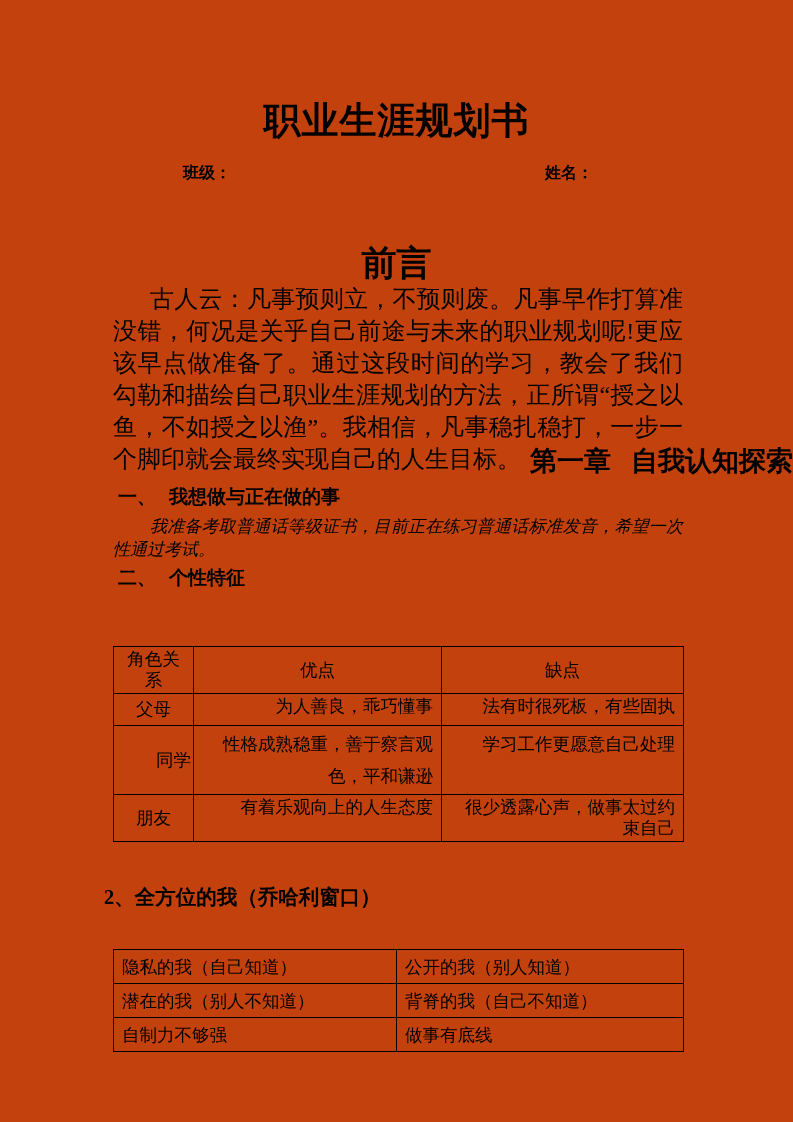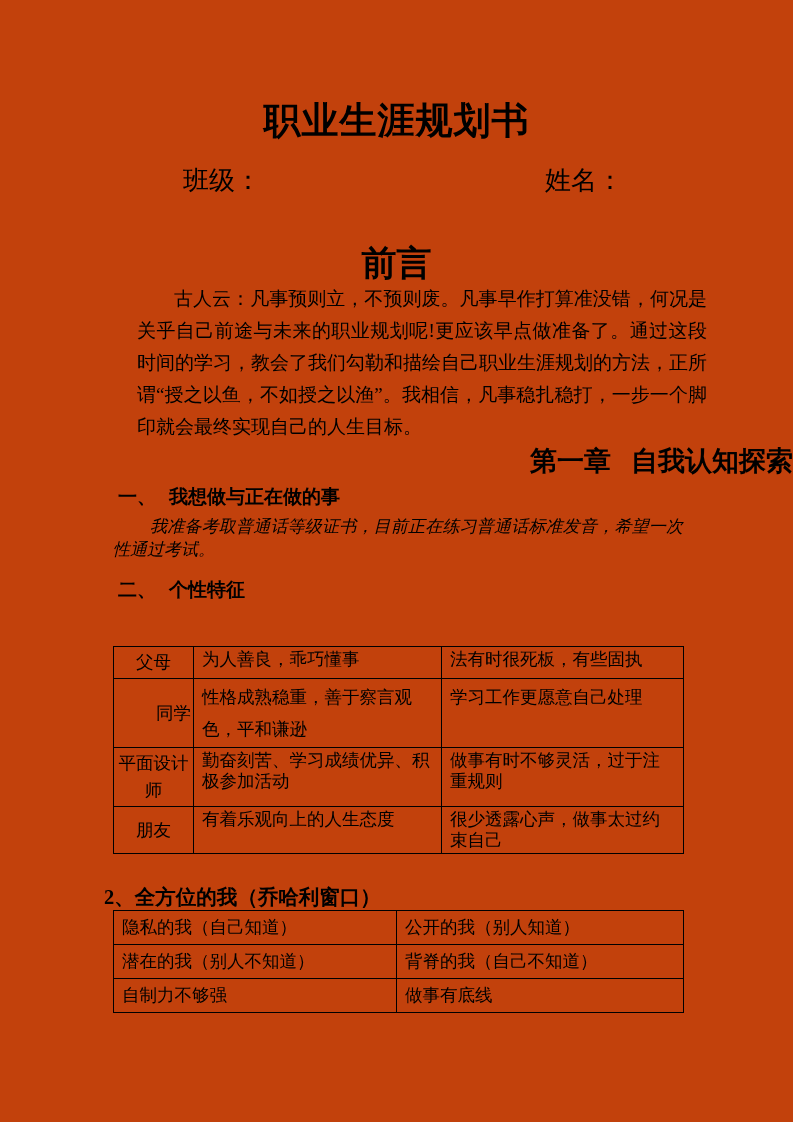"班级：" .meta-row { font-size: 26px -> 16px; font-weight: normal -> bold }
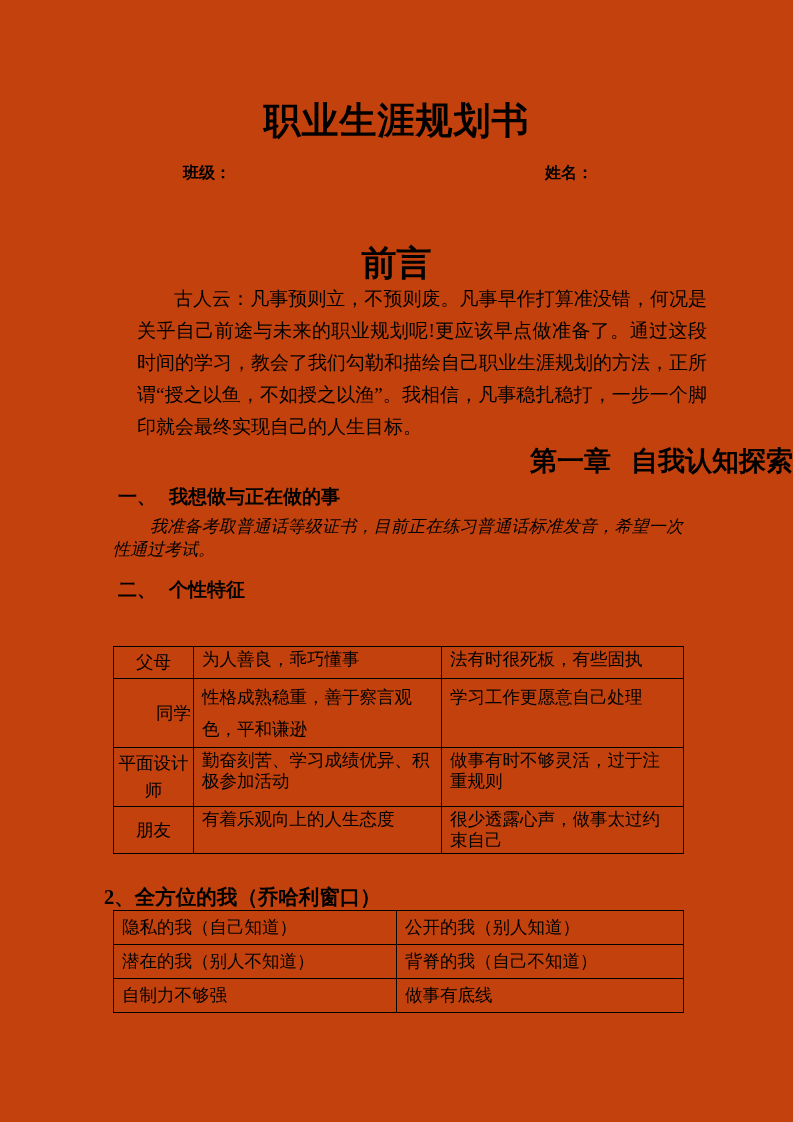"古人云：凡事预则立，不预则废。凡事早作打算准没错，何况是关乎自己前途与未来的职业" .preface-body { font-size: 19px -> 24px; margin-left: 24px -> none }
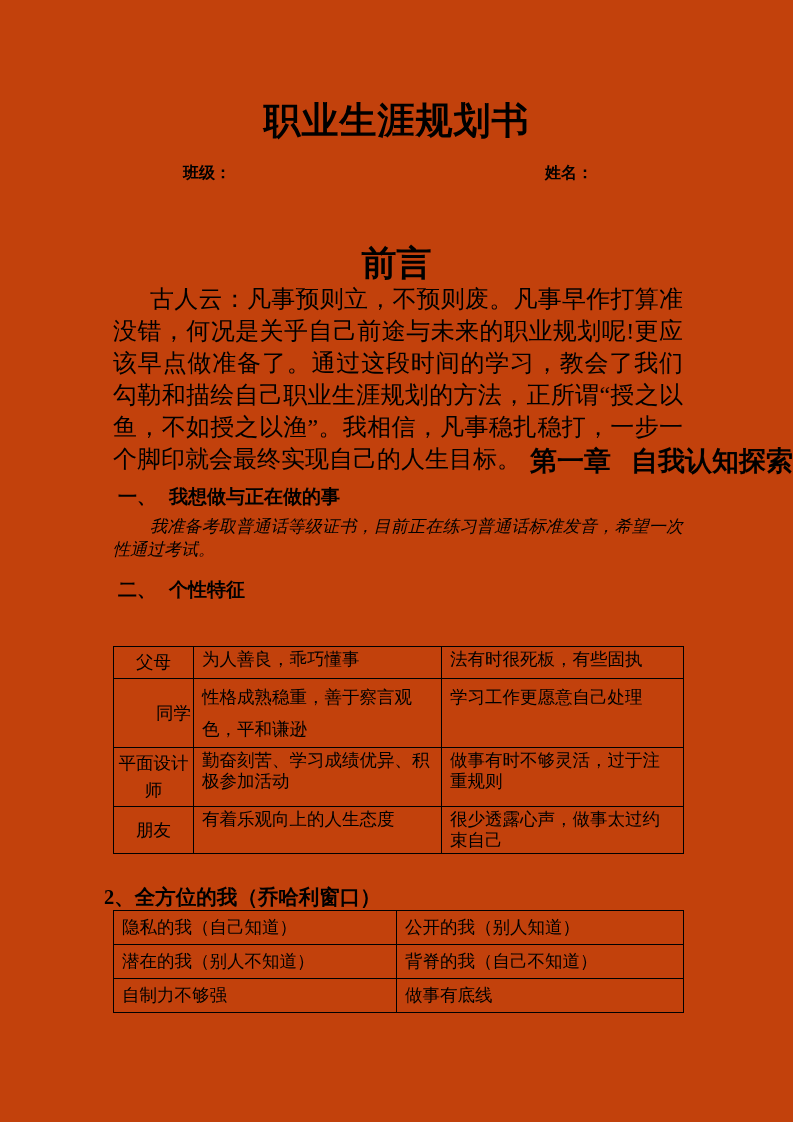"二、 个性特征" .sec2 { margin-top: 12px -> none }
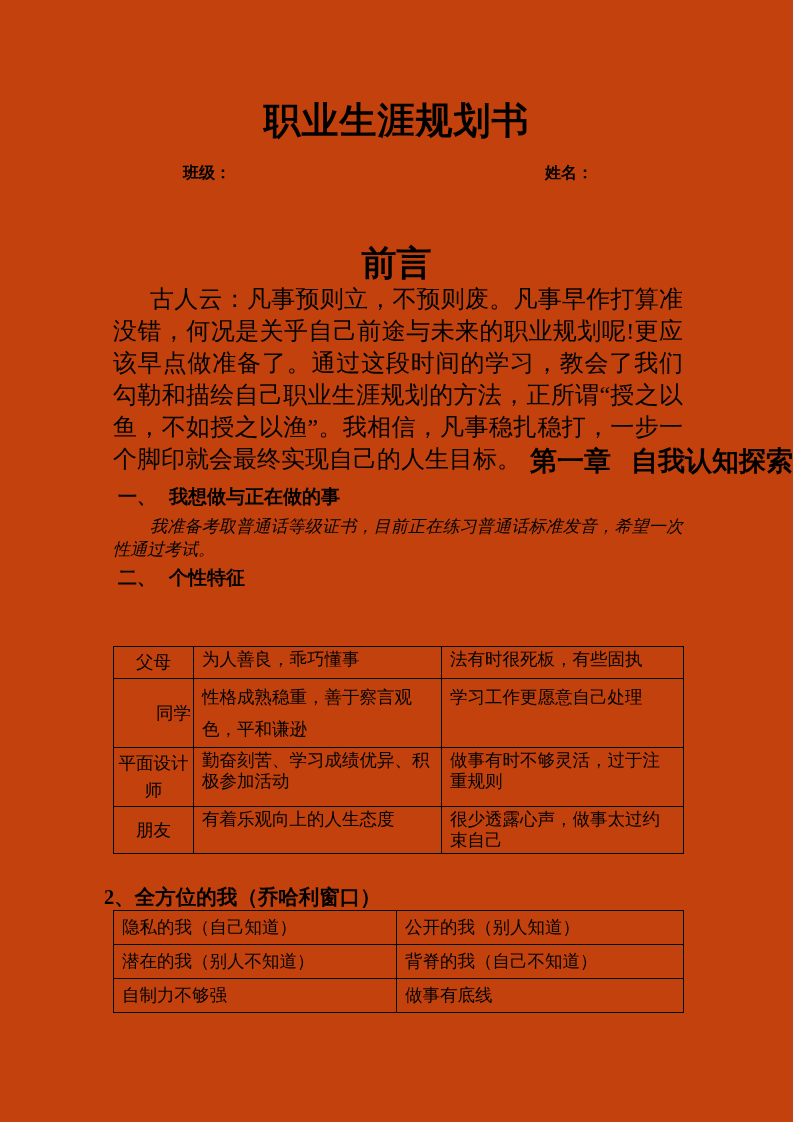"角色关系" tr { html: none -> <tr> <th>角色关系</th> <th>优点</th> <th>缺点</th> </tr> }
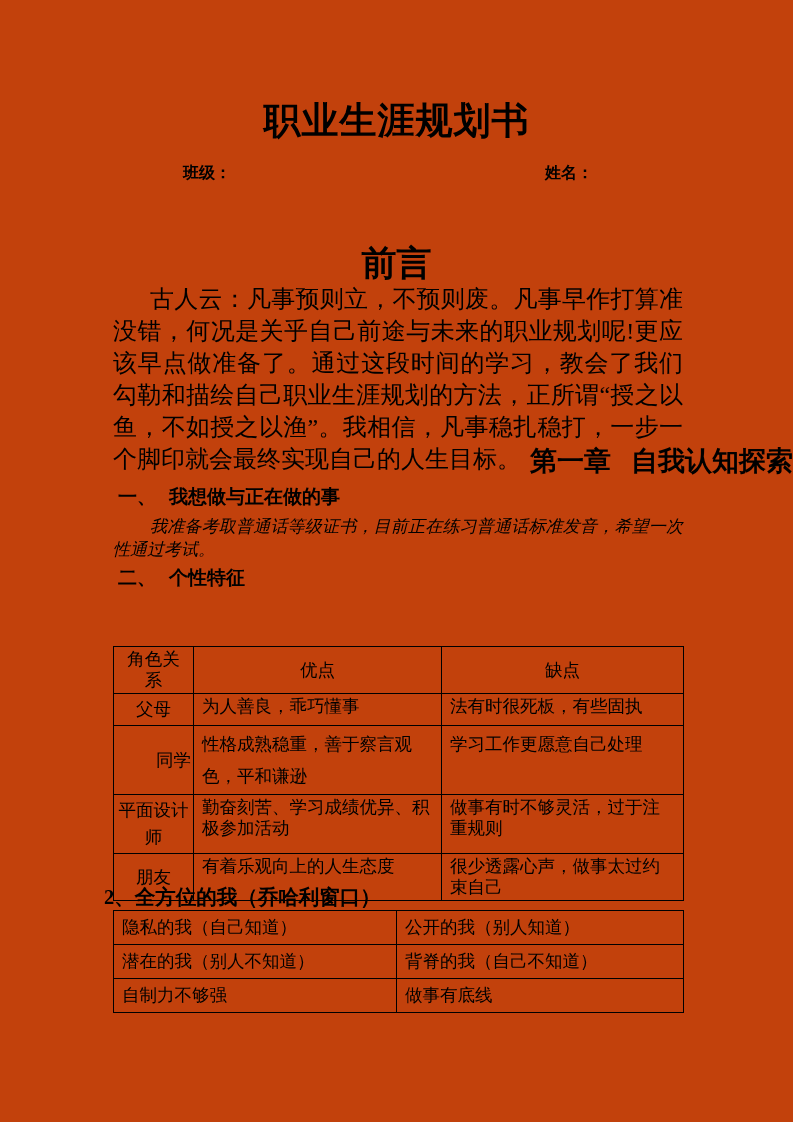"为人善良，乖巧懂事" .t1 td { text-align: left -> right }
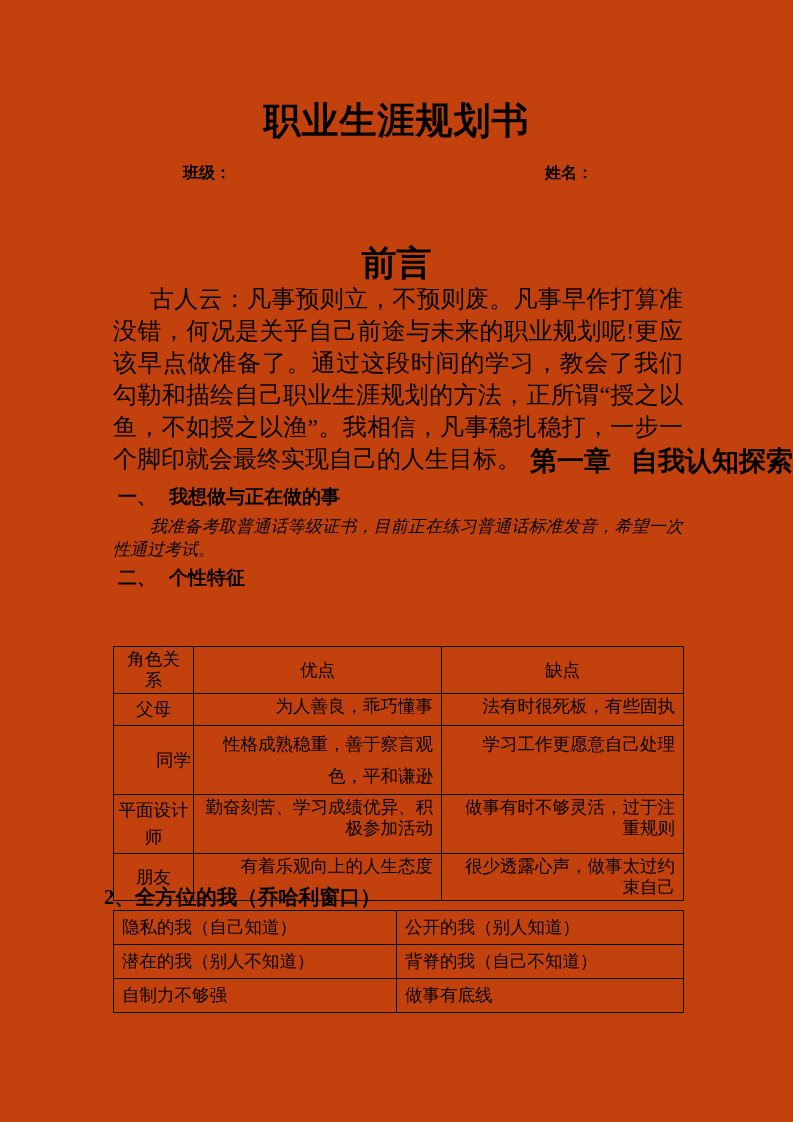"平面设计师" tr.r-pingmian { html: <tr> <td>平面设计师</td> <td>勤奋刻苦、学习成绩优异、积极参加活动</td> <td>做事有时不够灵活，过于注重规则</td> </tr> -> none }
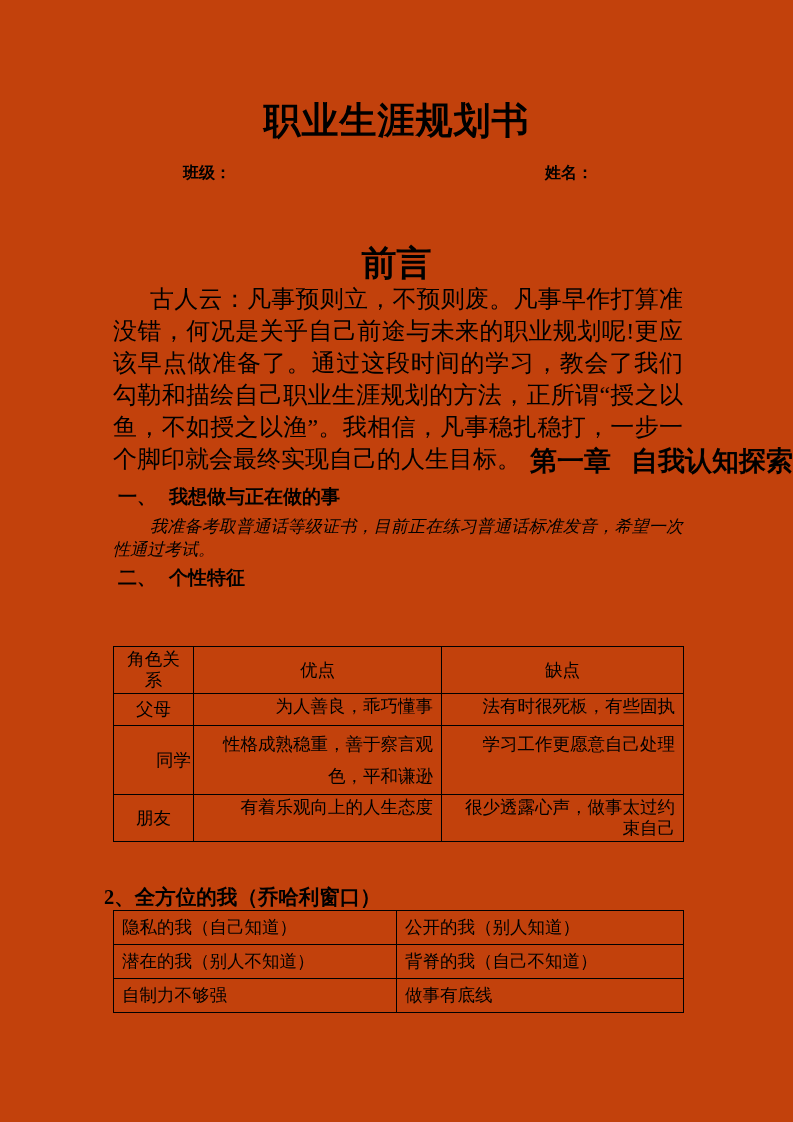"隐私的我（自己知道）" .t2 { font-family: Liberation Mono, monospace -> none; top: 910px -> 949px }
